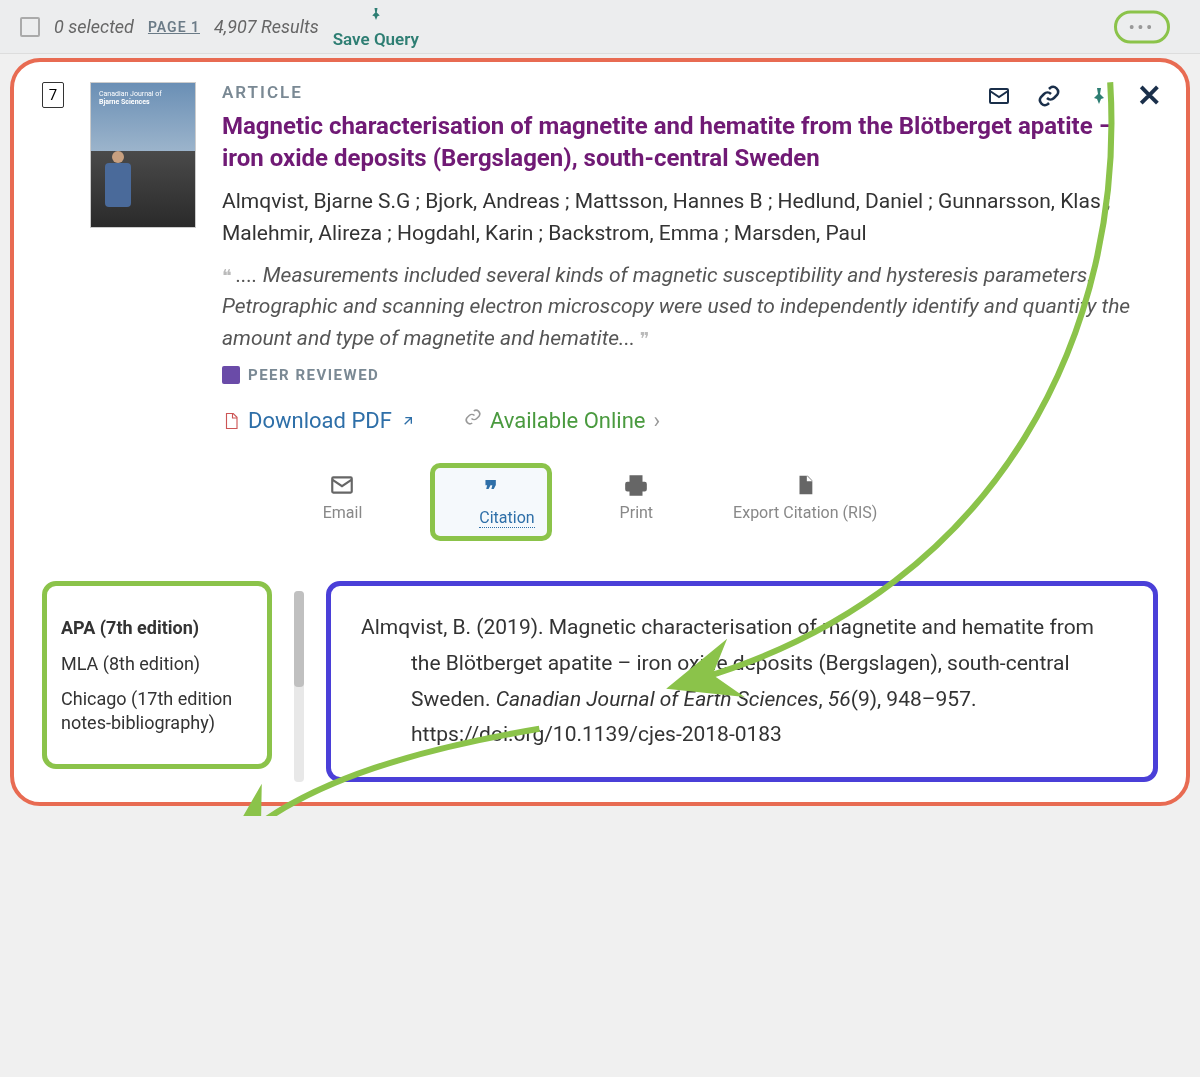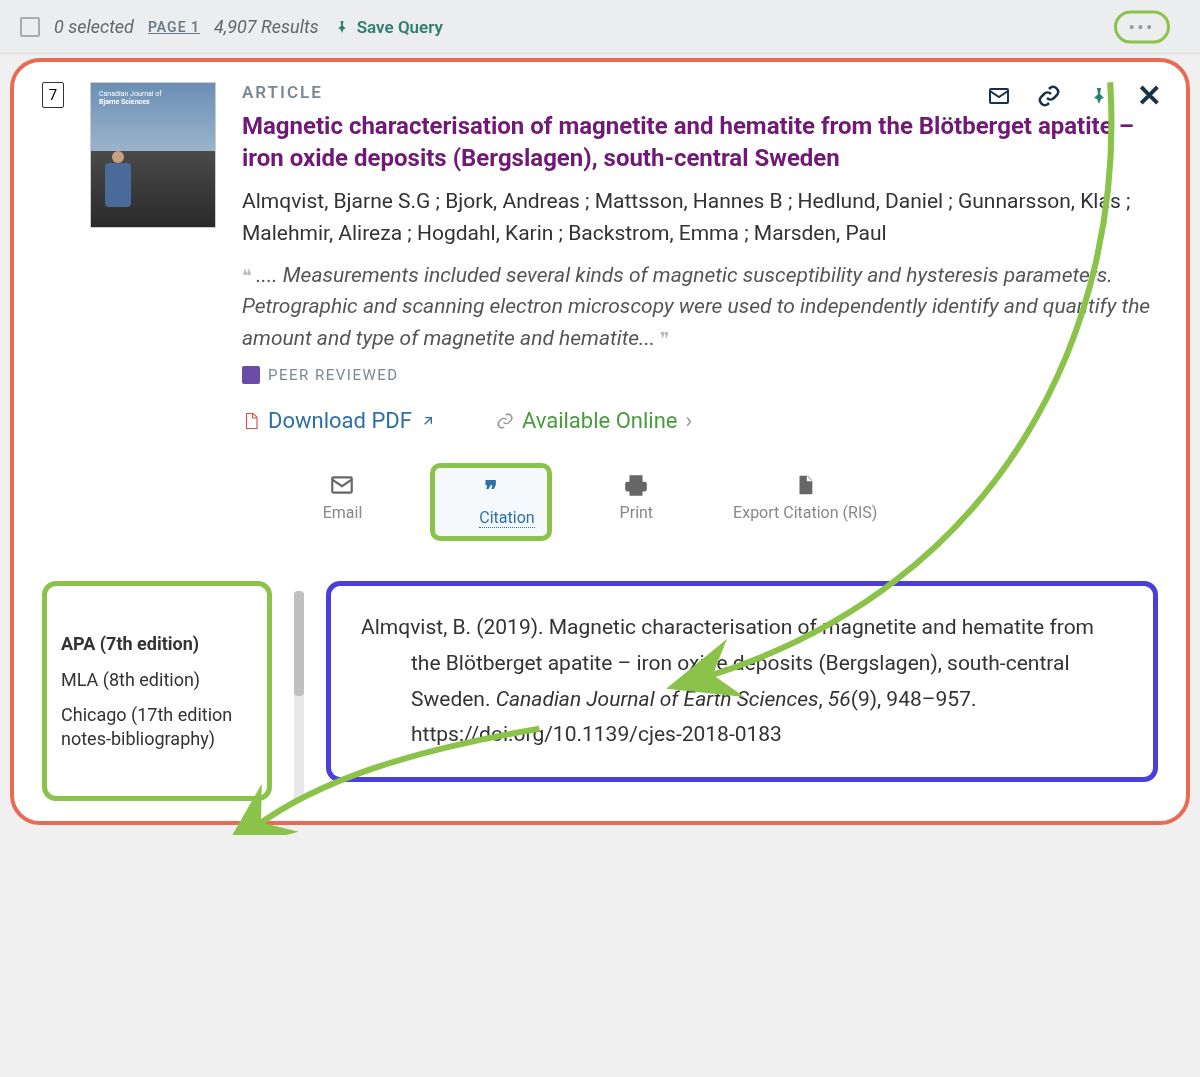"Save Query" .topbar .save { flex-direction: none -> column }
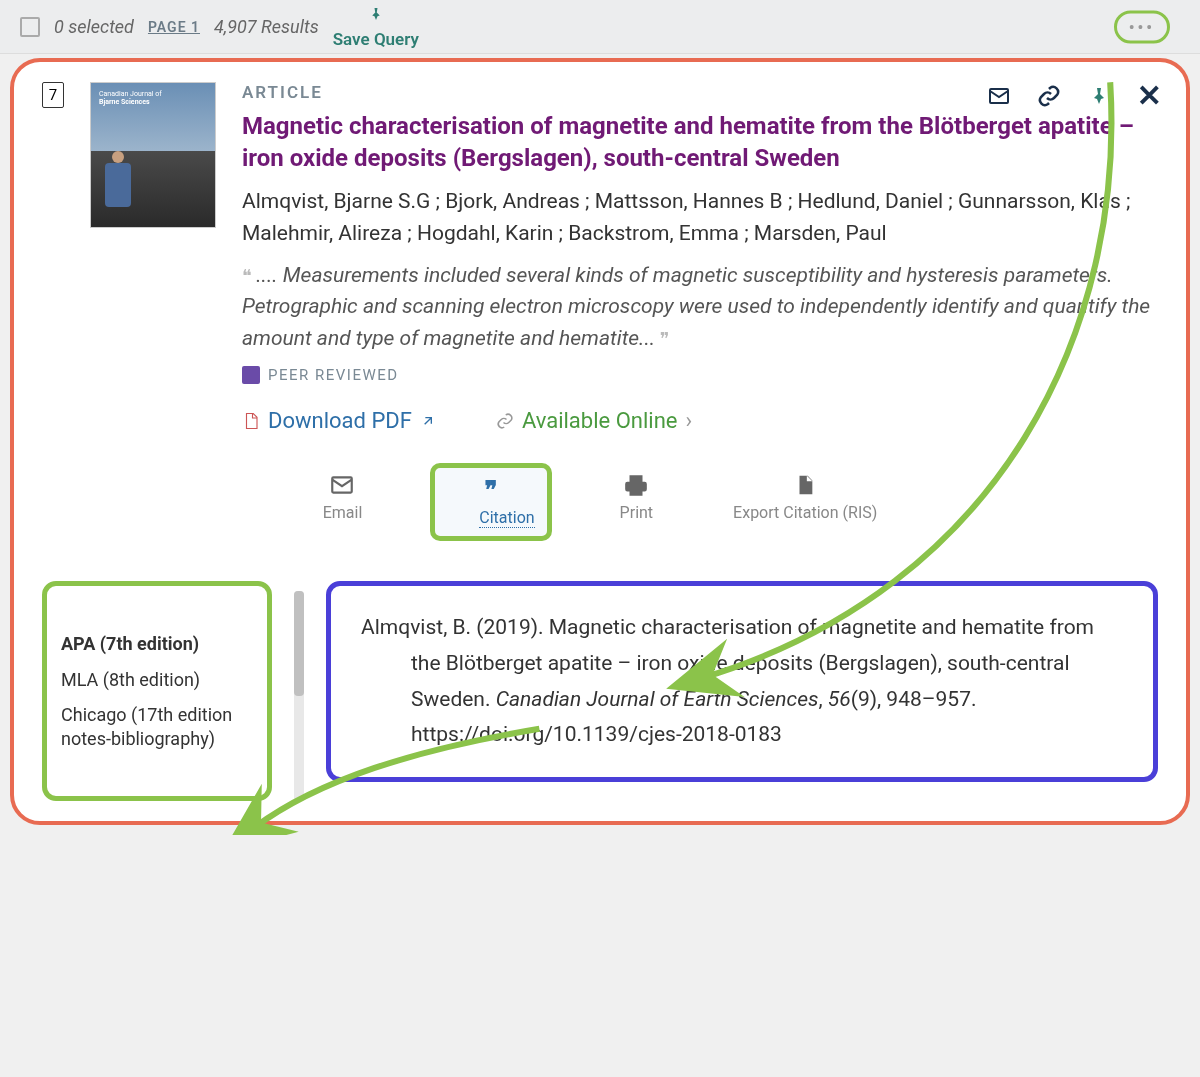"Canadian Journal of" .thumb { width: 126px -> 106px }
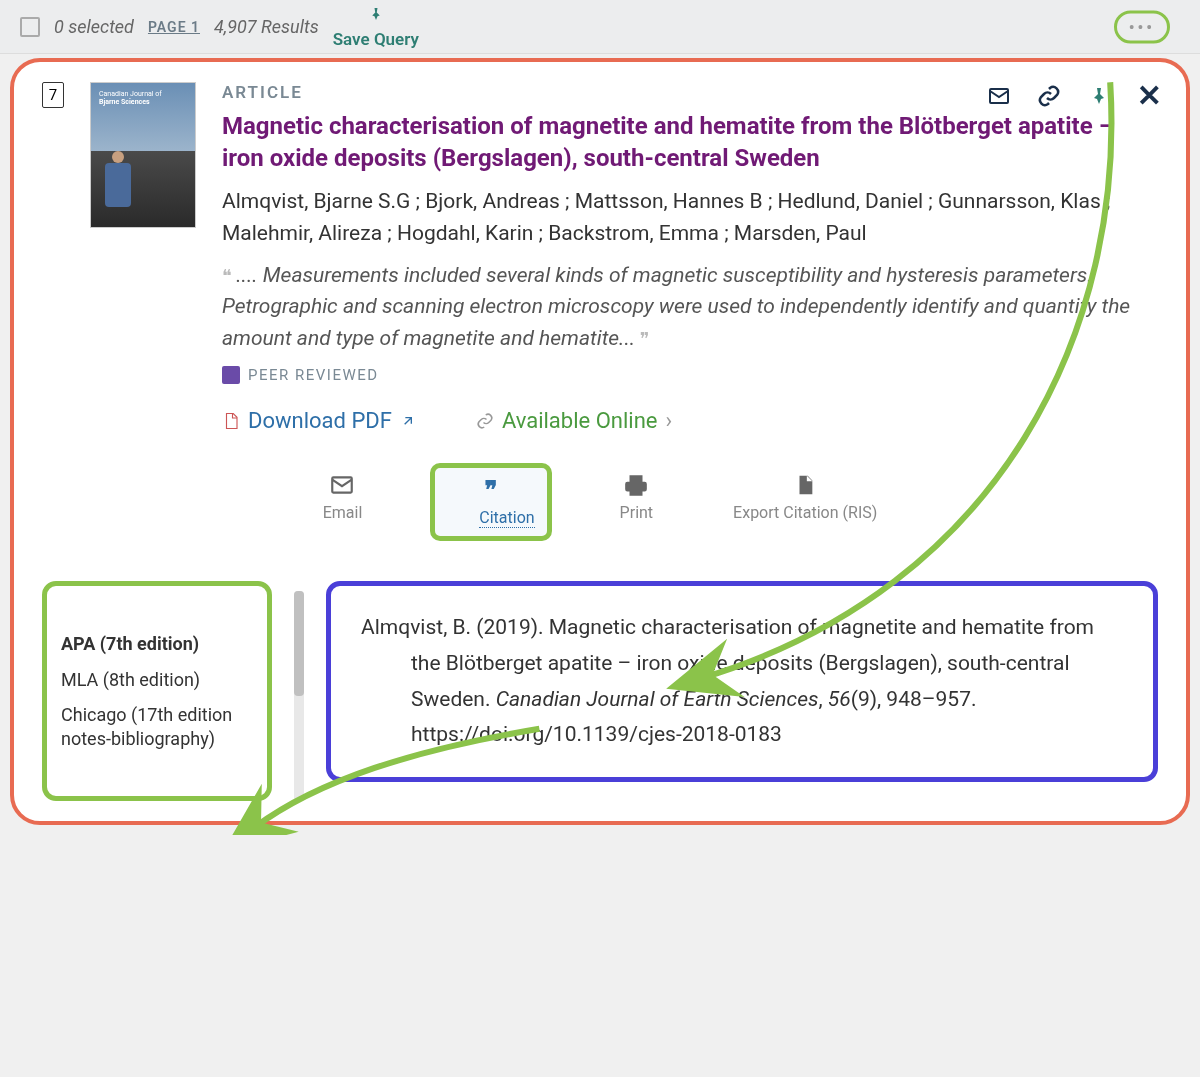"PEER REVIEWED" .peer { font-weight: 400 -> 700 }
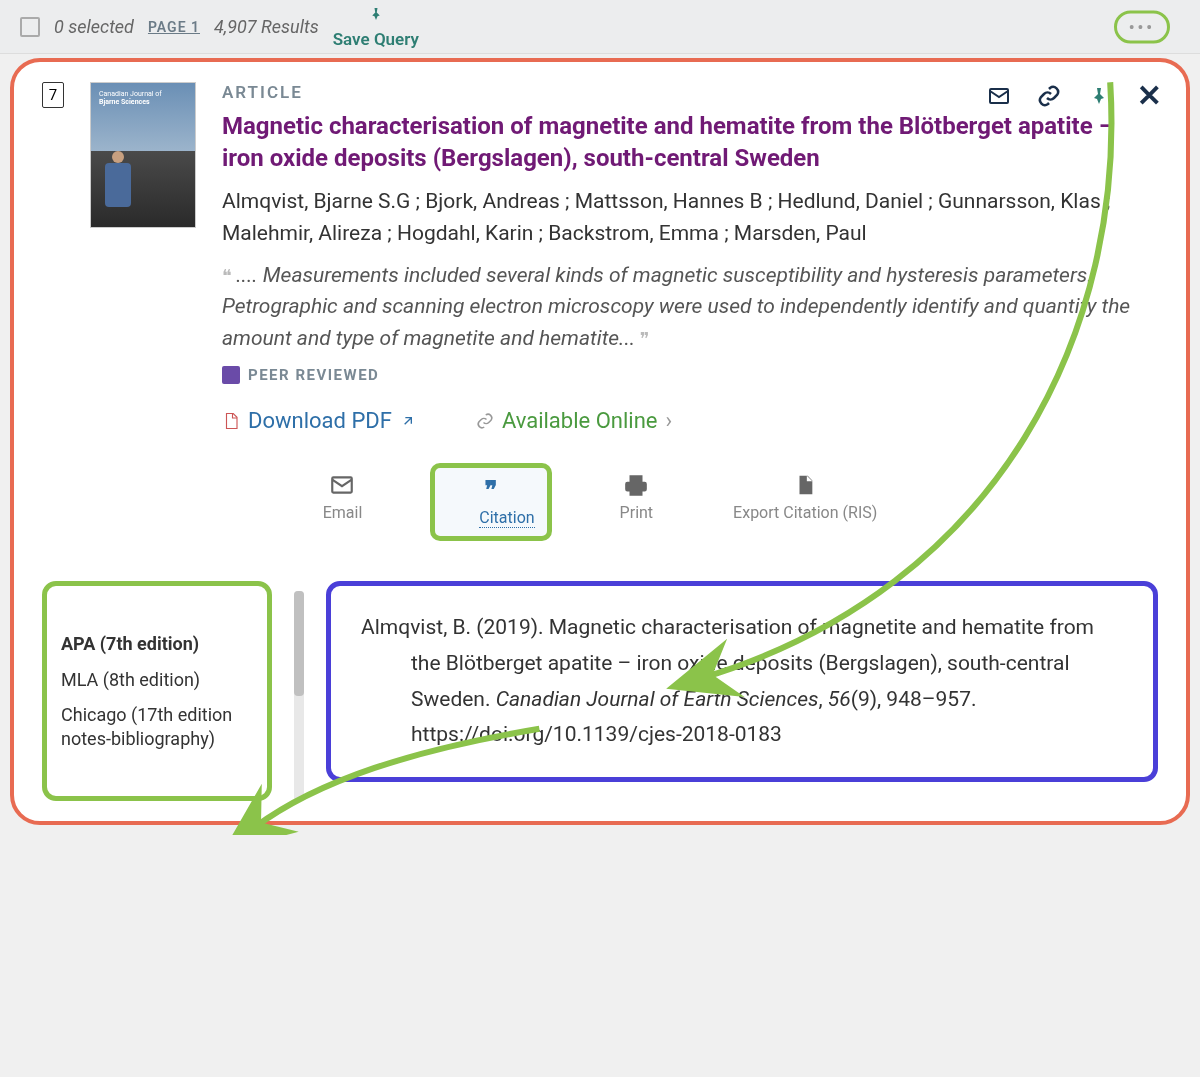"Download PDF" .links { gap: 60px -> 48px }
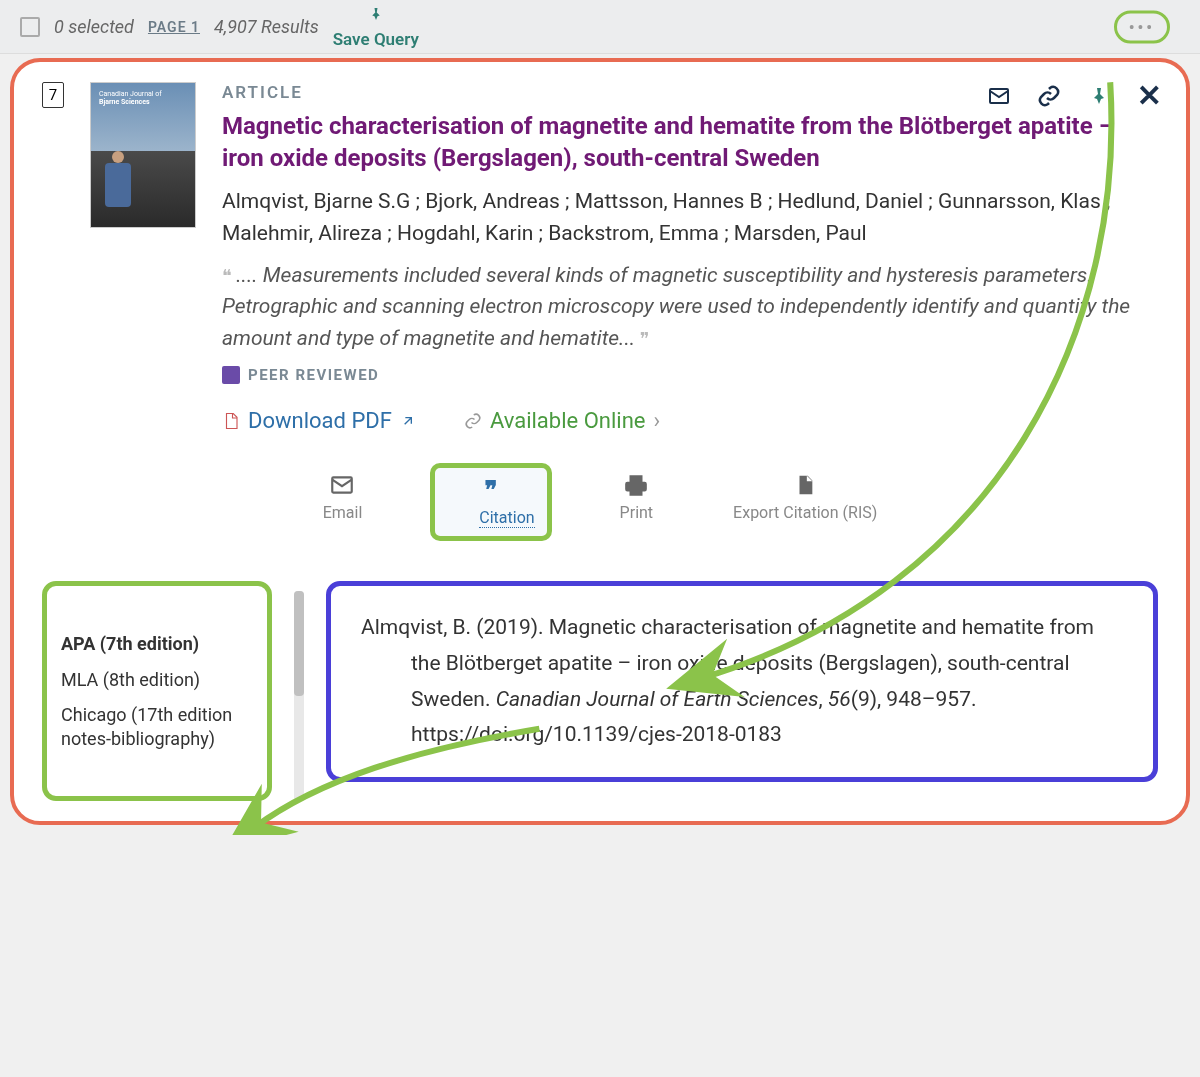"Available Online" .avail { align-items: center -> flex-start }
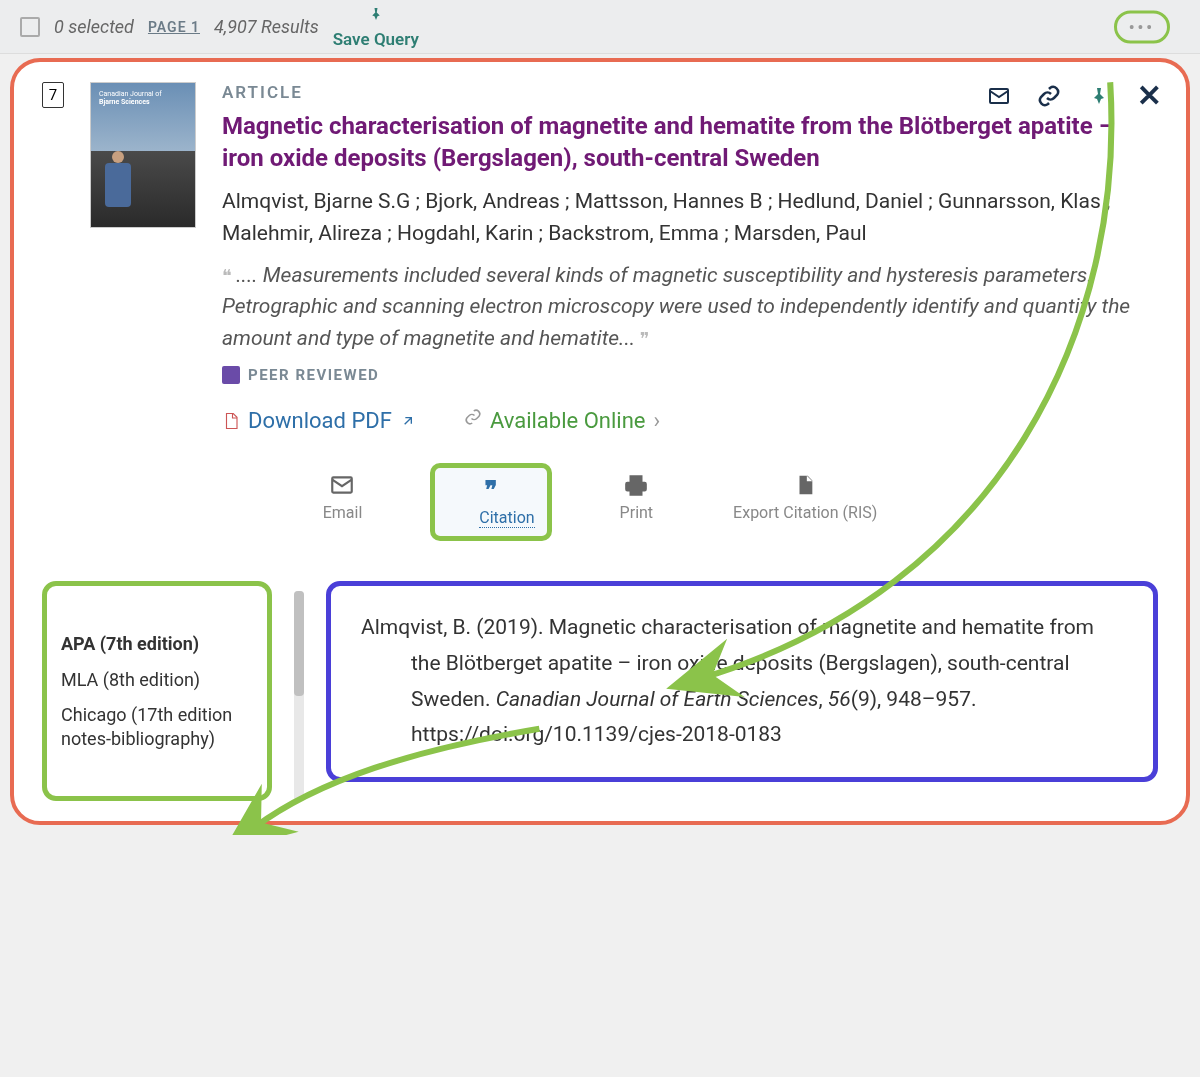"APA (7th edition)" .styles { padding: 34px 14px -> 18px 14px }
